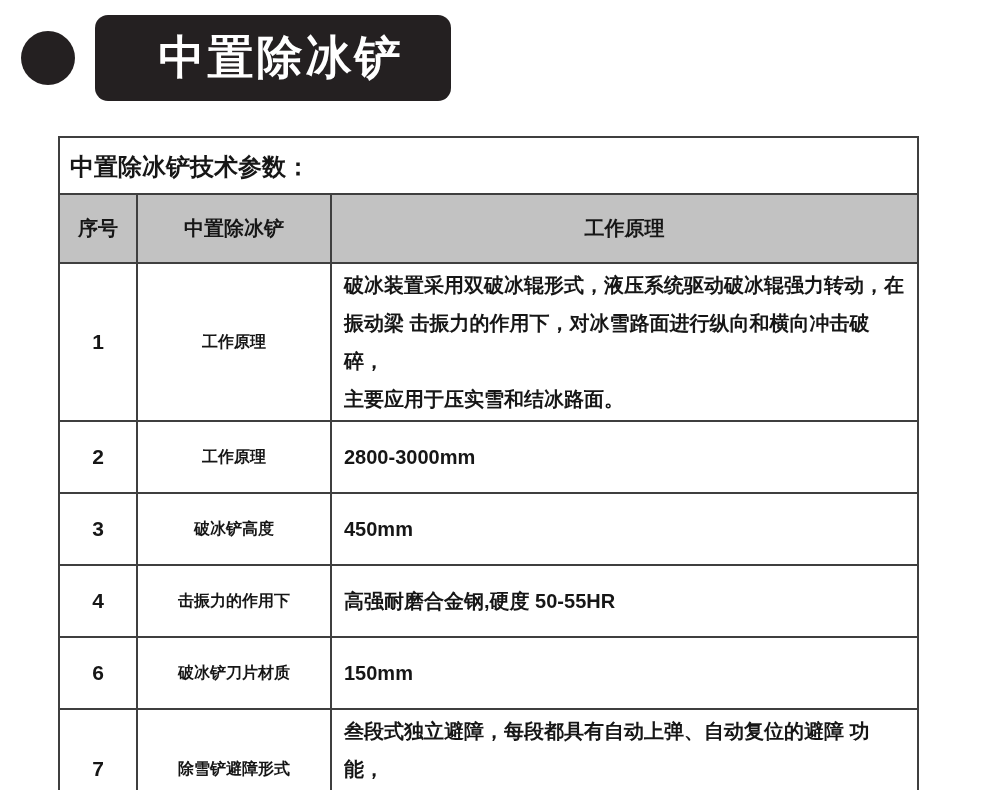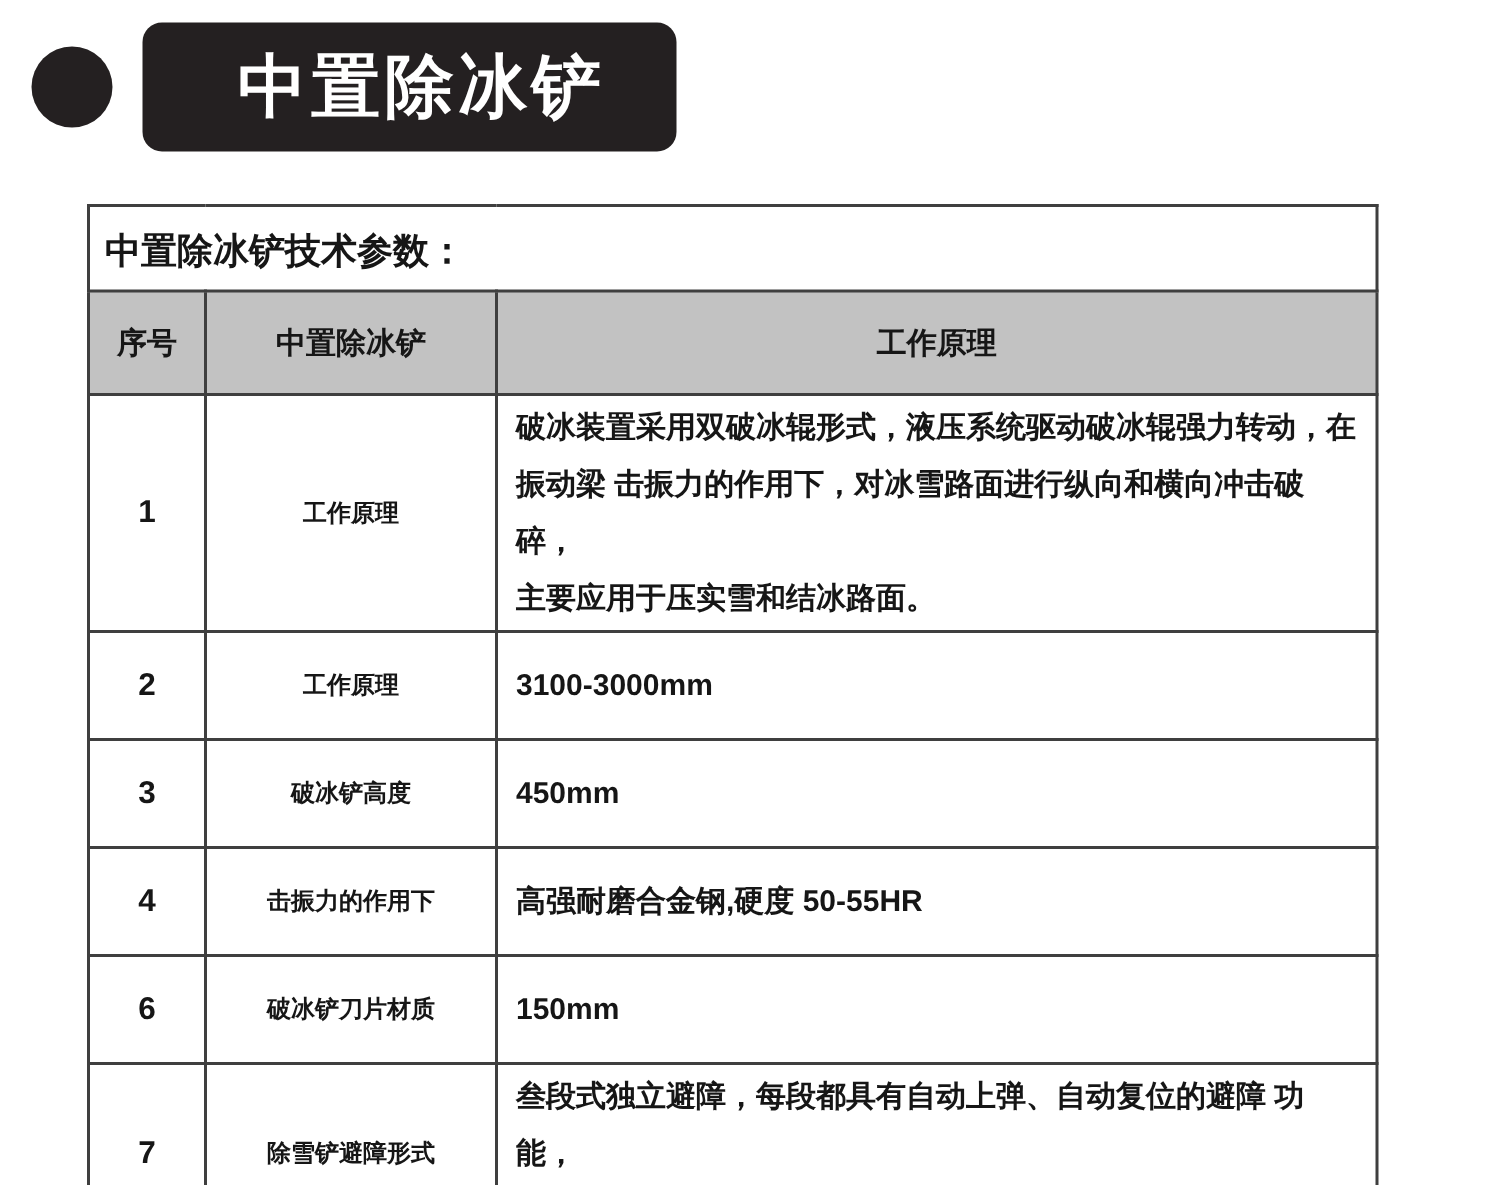"3100-3000mm" td.value-cell { text: 3100-3000mm -> 2800-3000mm }
